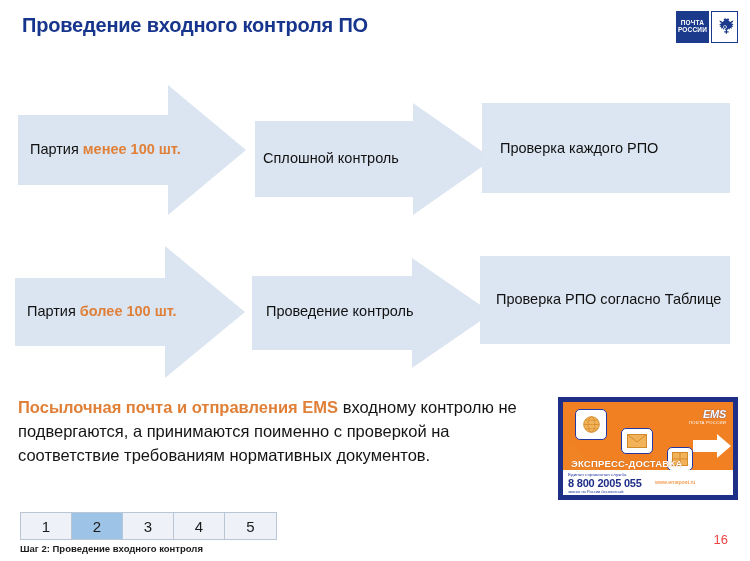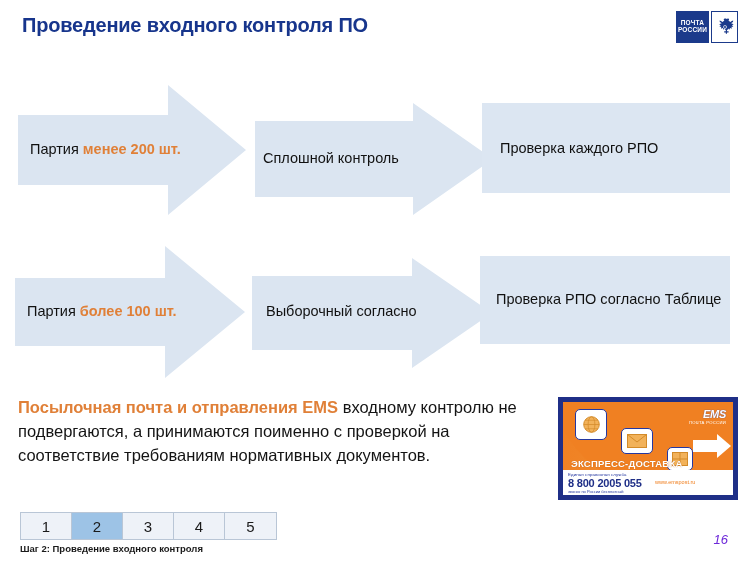"менее 200 шт." span.accent { text: 200 -> 100 }
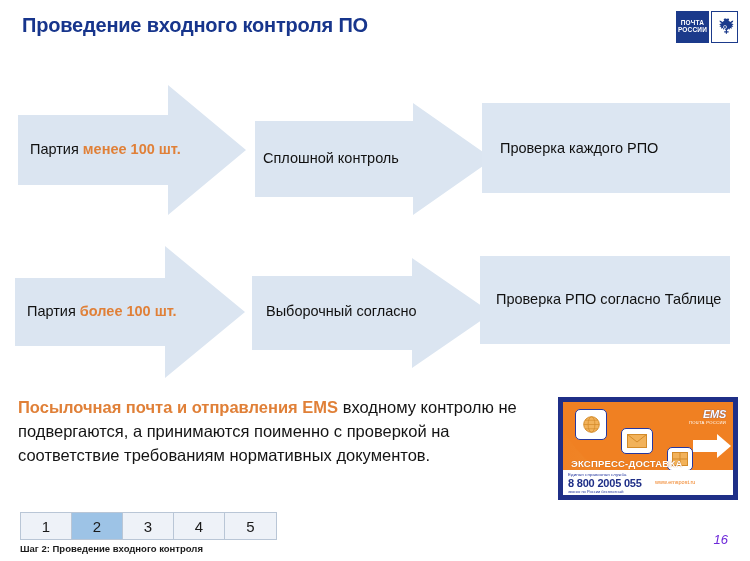"Выборочный согласно" div.flow-label { text: Выборочный согласно -> Проведение контроль }
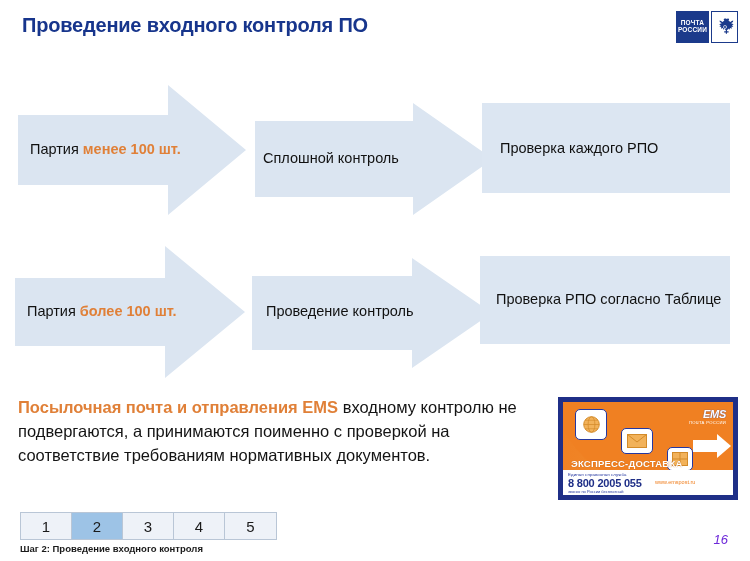"16" #slide-number { color: #6d28d9 -> #ef4444; font-style: italic -> none }
